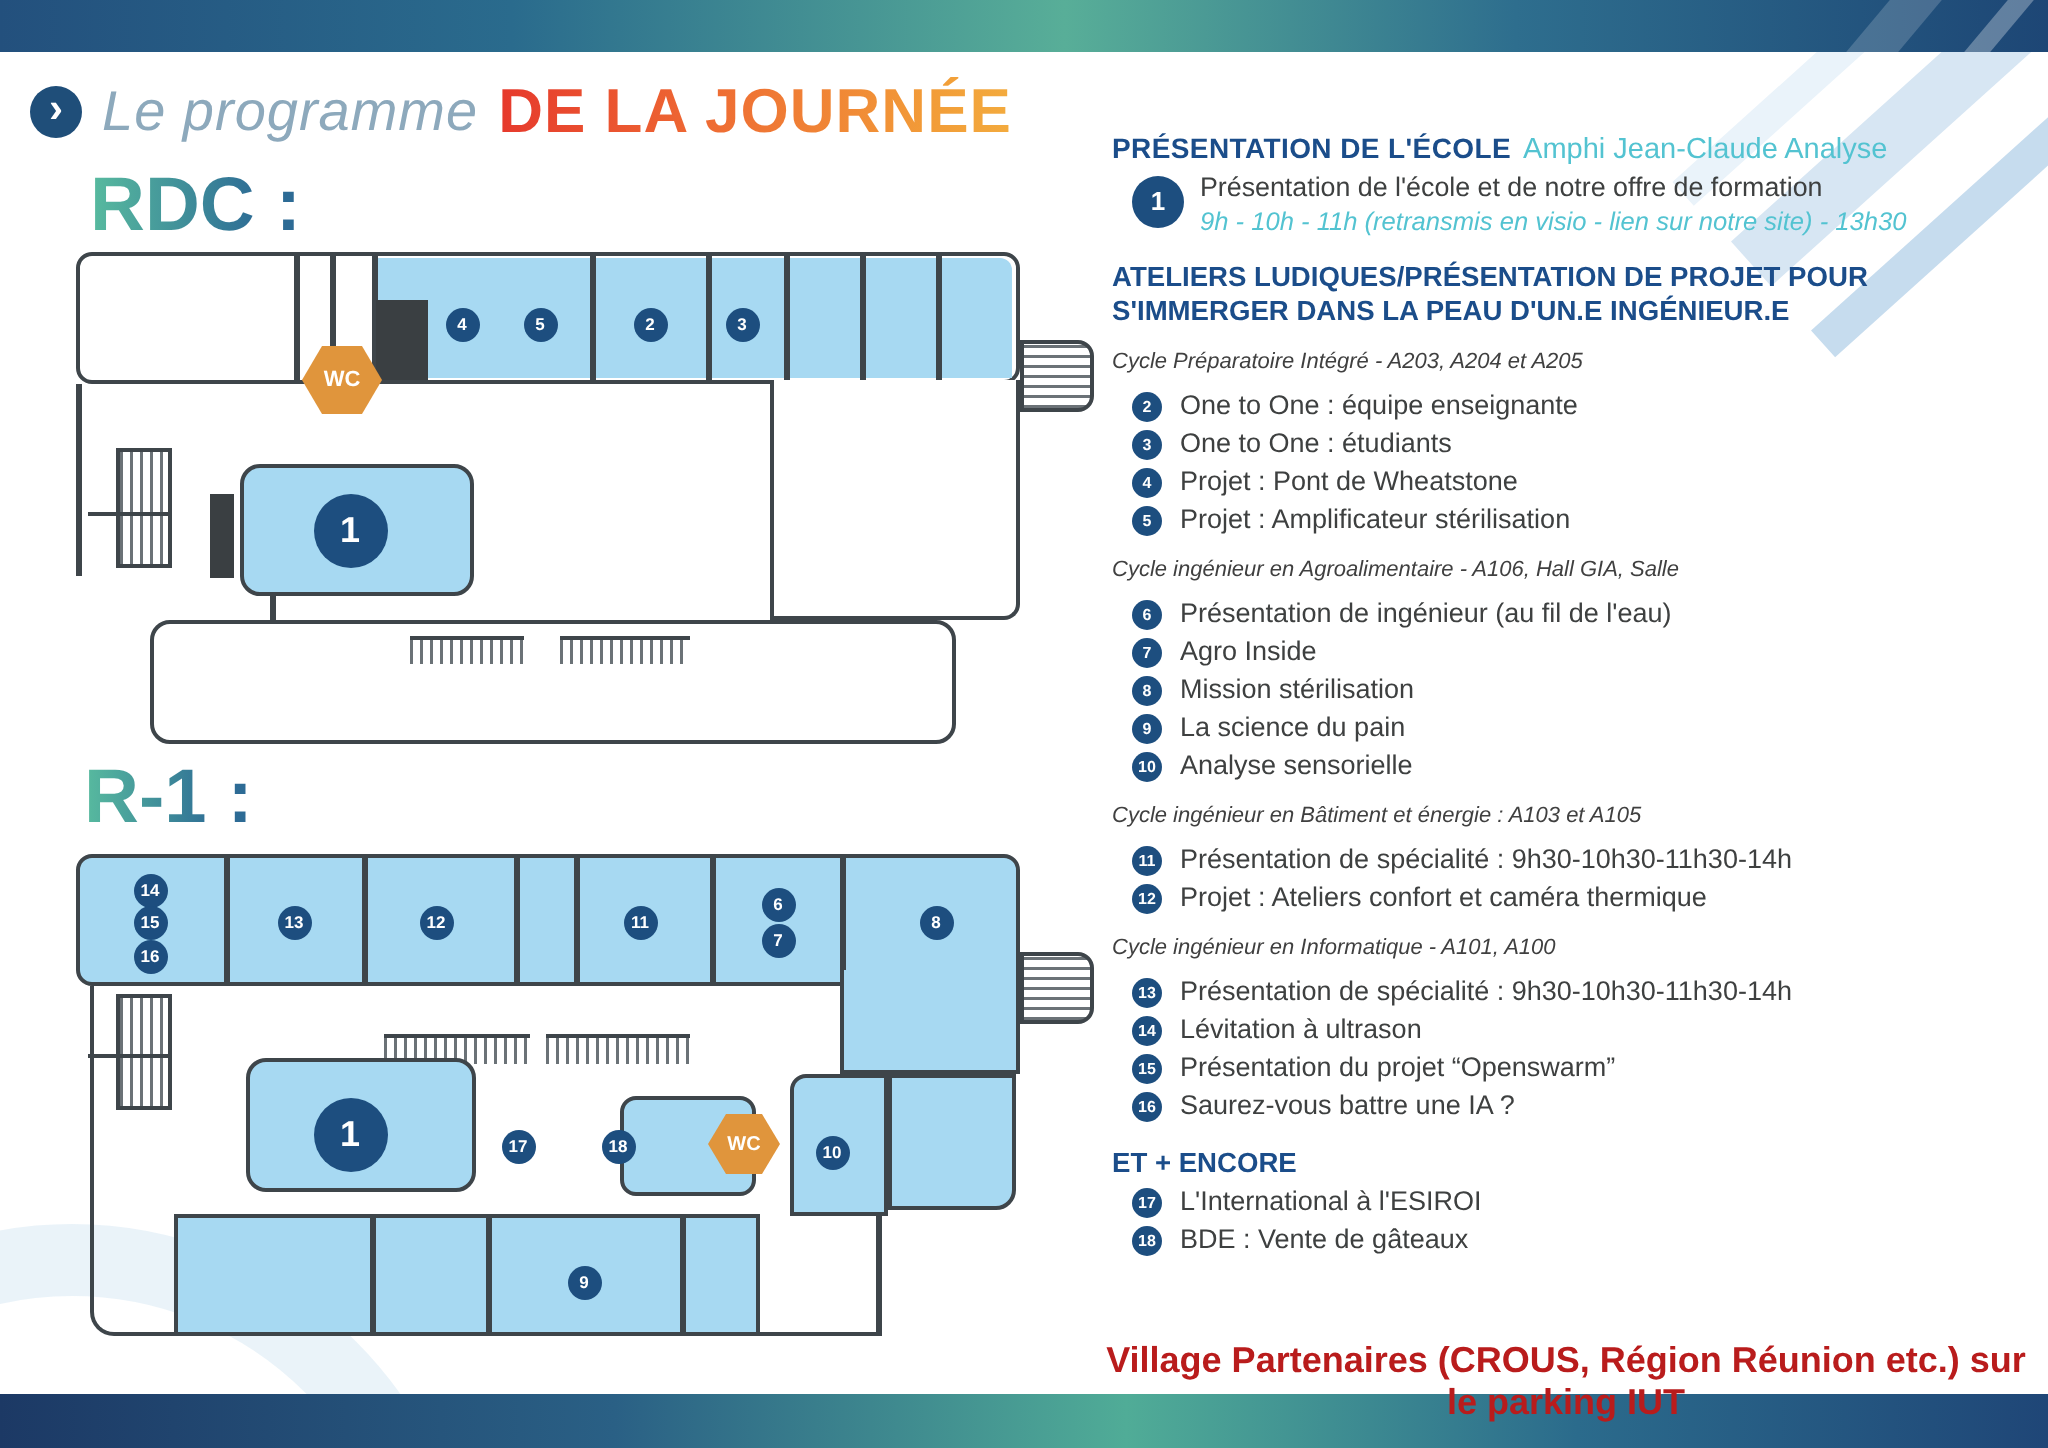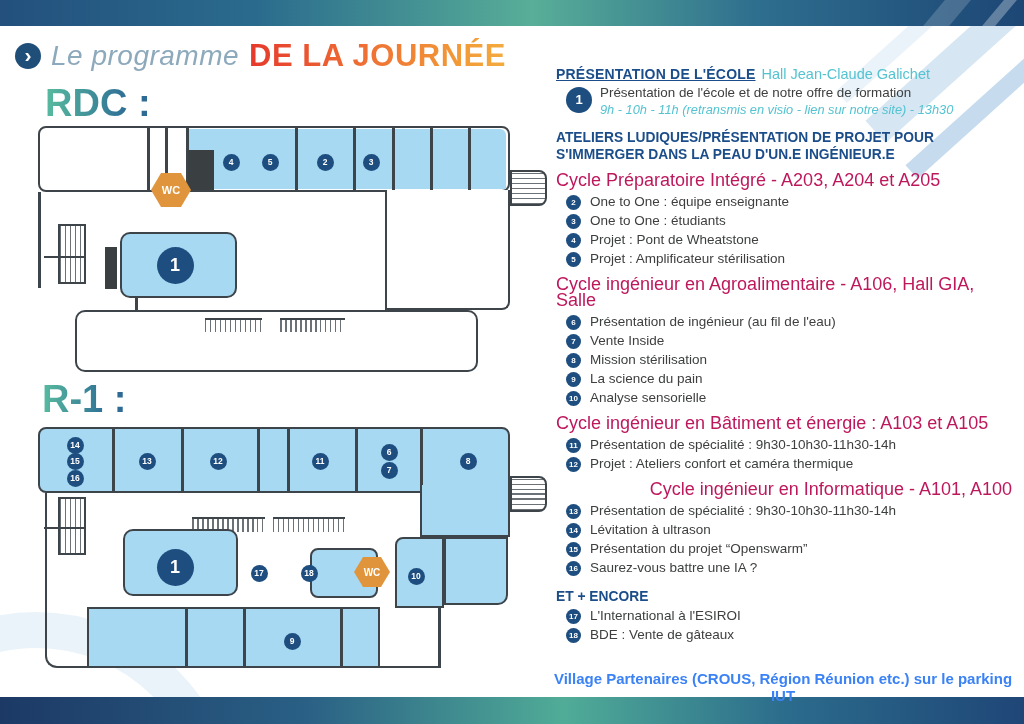"PRÉSENTATION DE L'ÉCOLE" .ph-navy { text-decoration: underline -> none }
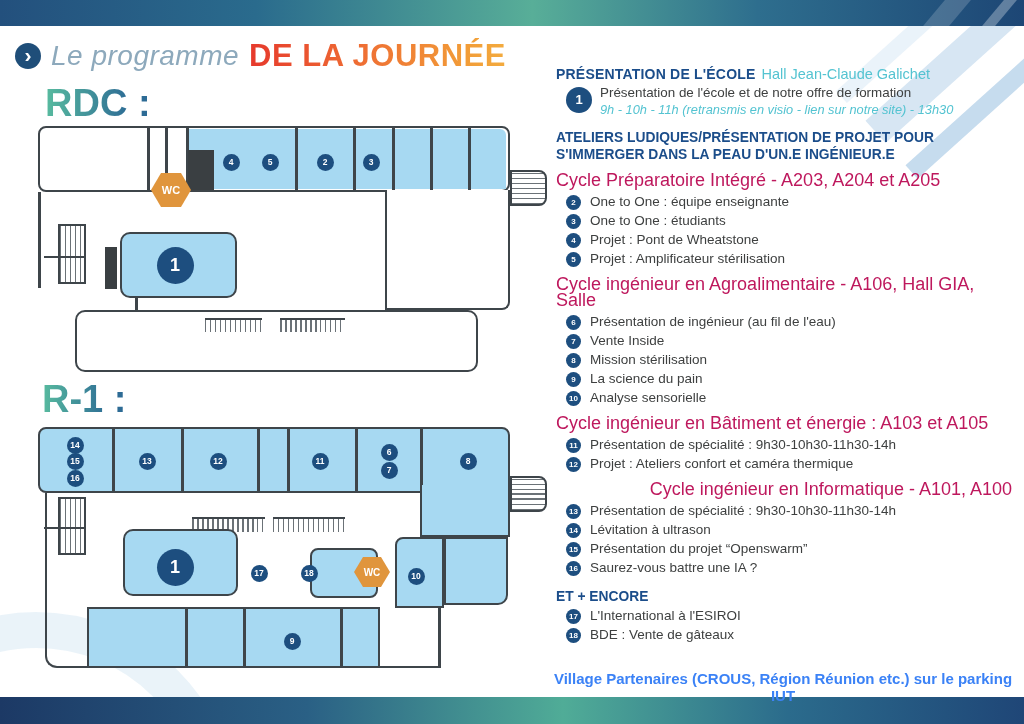"Hall Jean-Claude Galichet" span.ph-teal { text: Hall Jean-Claude Galichet -> Amphi Jean-Claude Analyse }
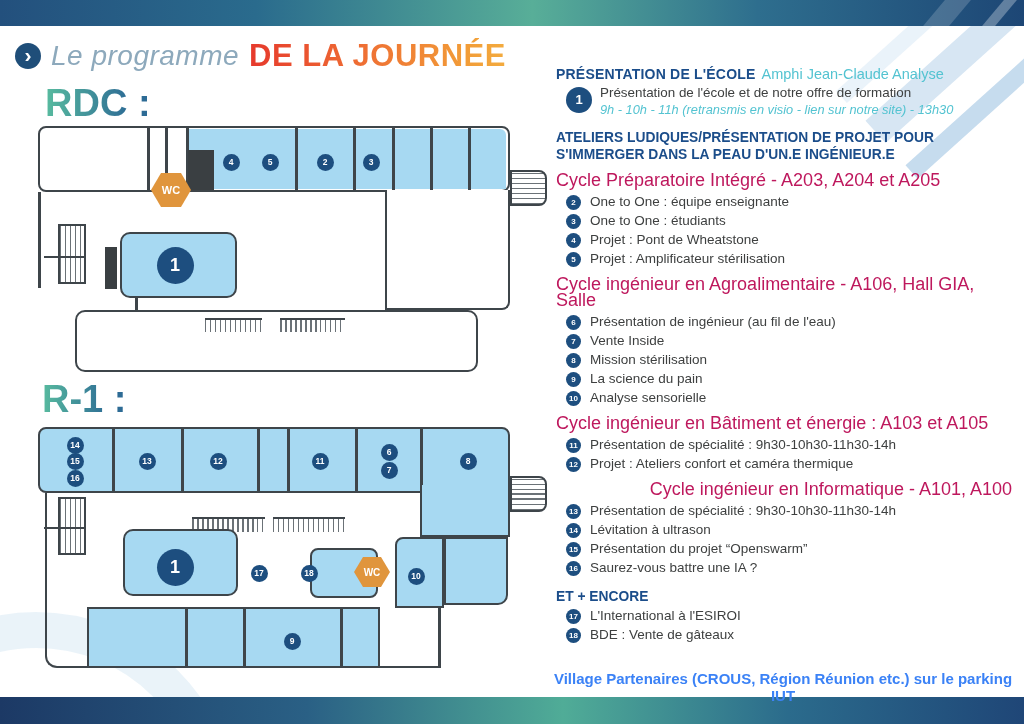"Cycle Préparatoire Intégré - A203," .p-subhead { color: #be185d -> #404040; font-size: 18px -> 11px; font-style: none -> italic }
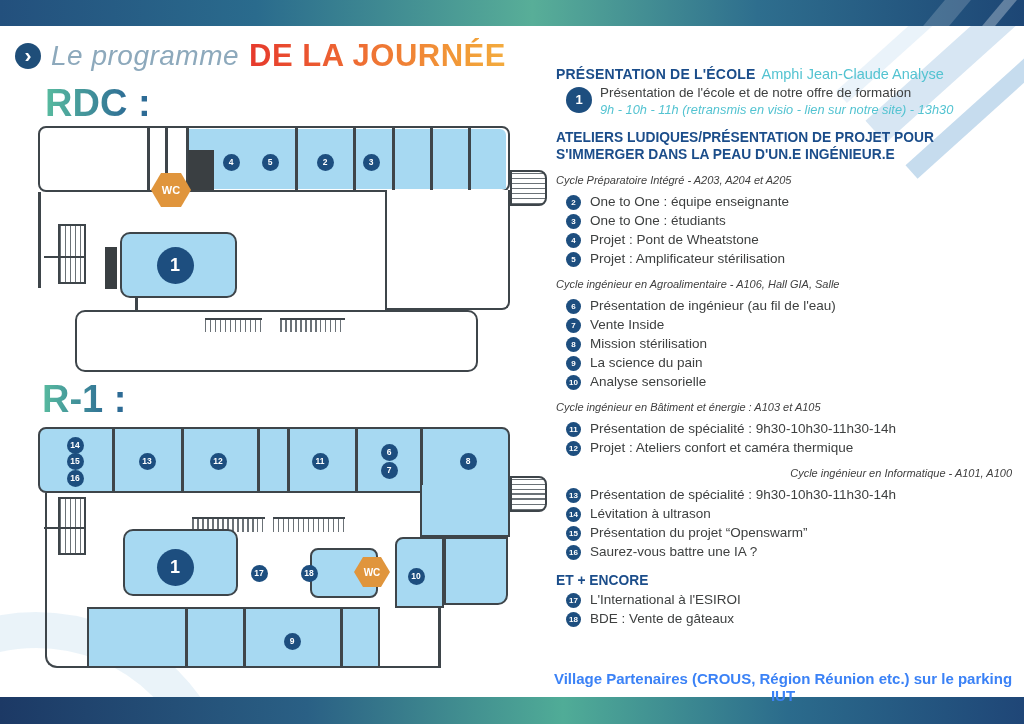"Vente Inside" span.itext { text: Vente -> Agro }
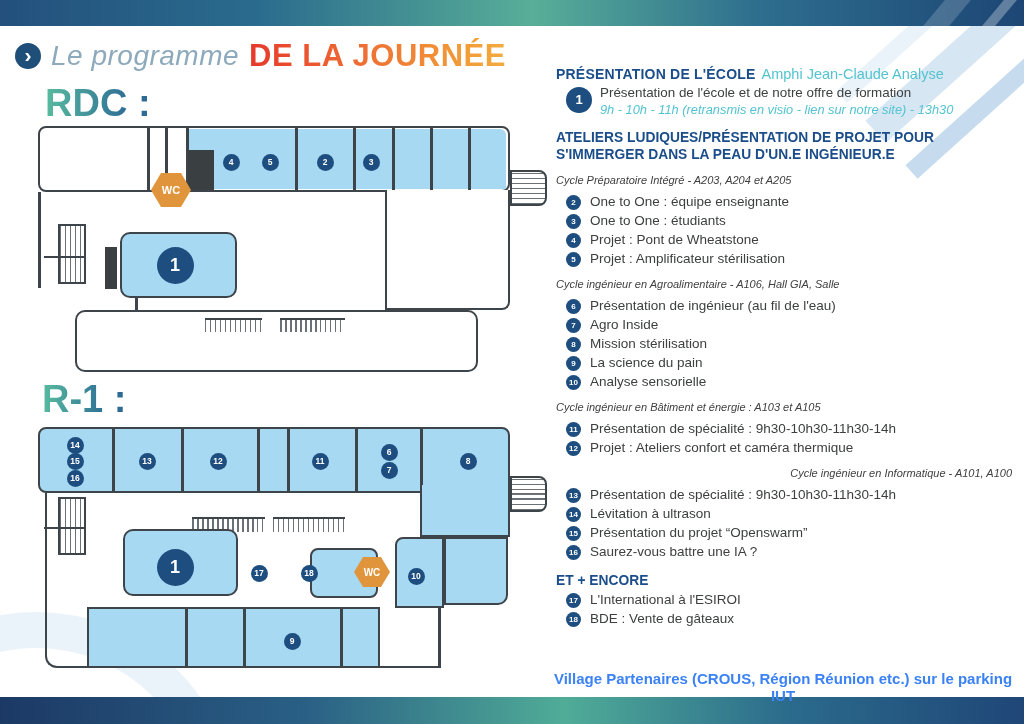"Cycle ingénieur en Informatique -" span { text-align: right -> none }
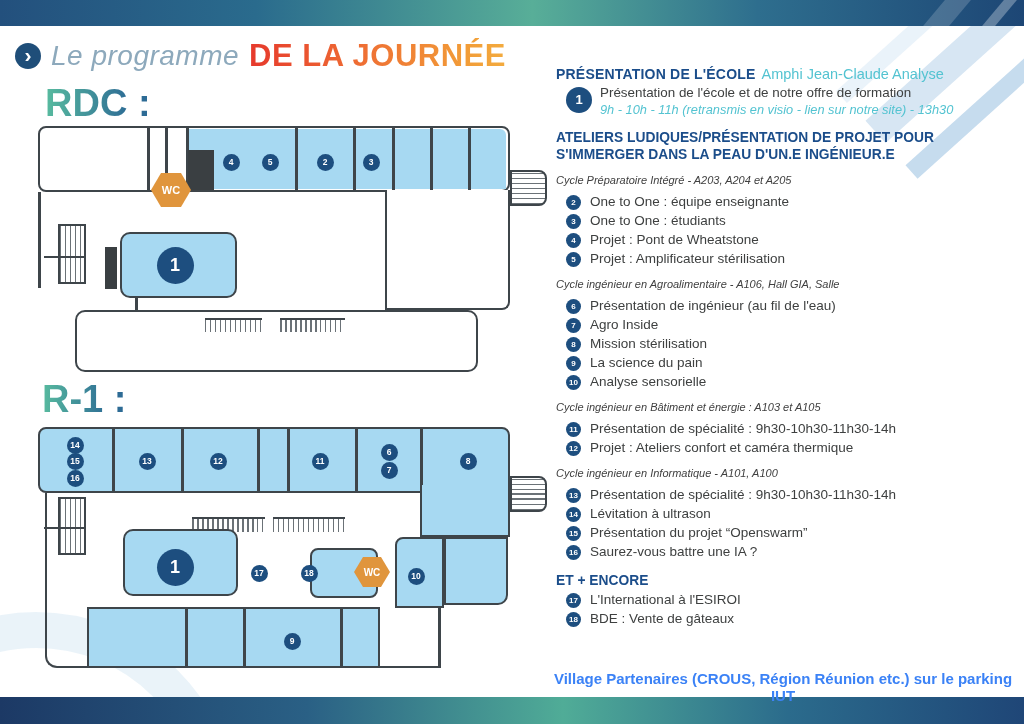"Village Partenaires (CROUS, Région" .village { color: #3b82f6 -> #b91c1c; font-size: 15px -> 18px }
